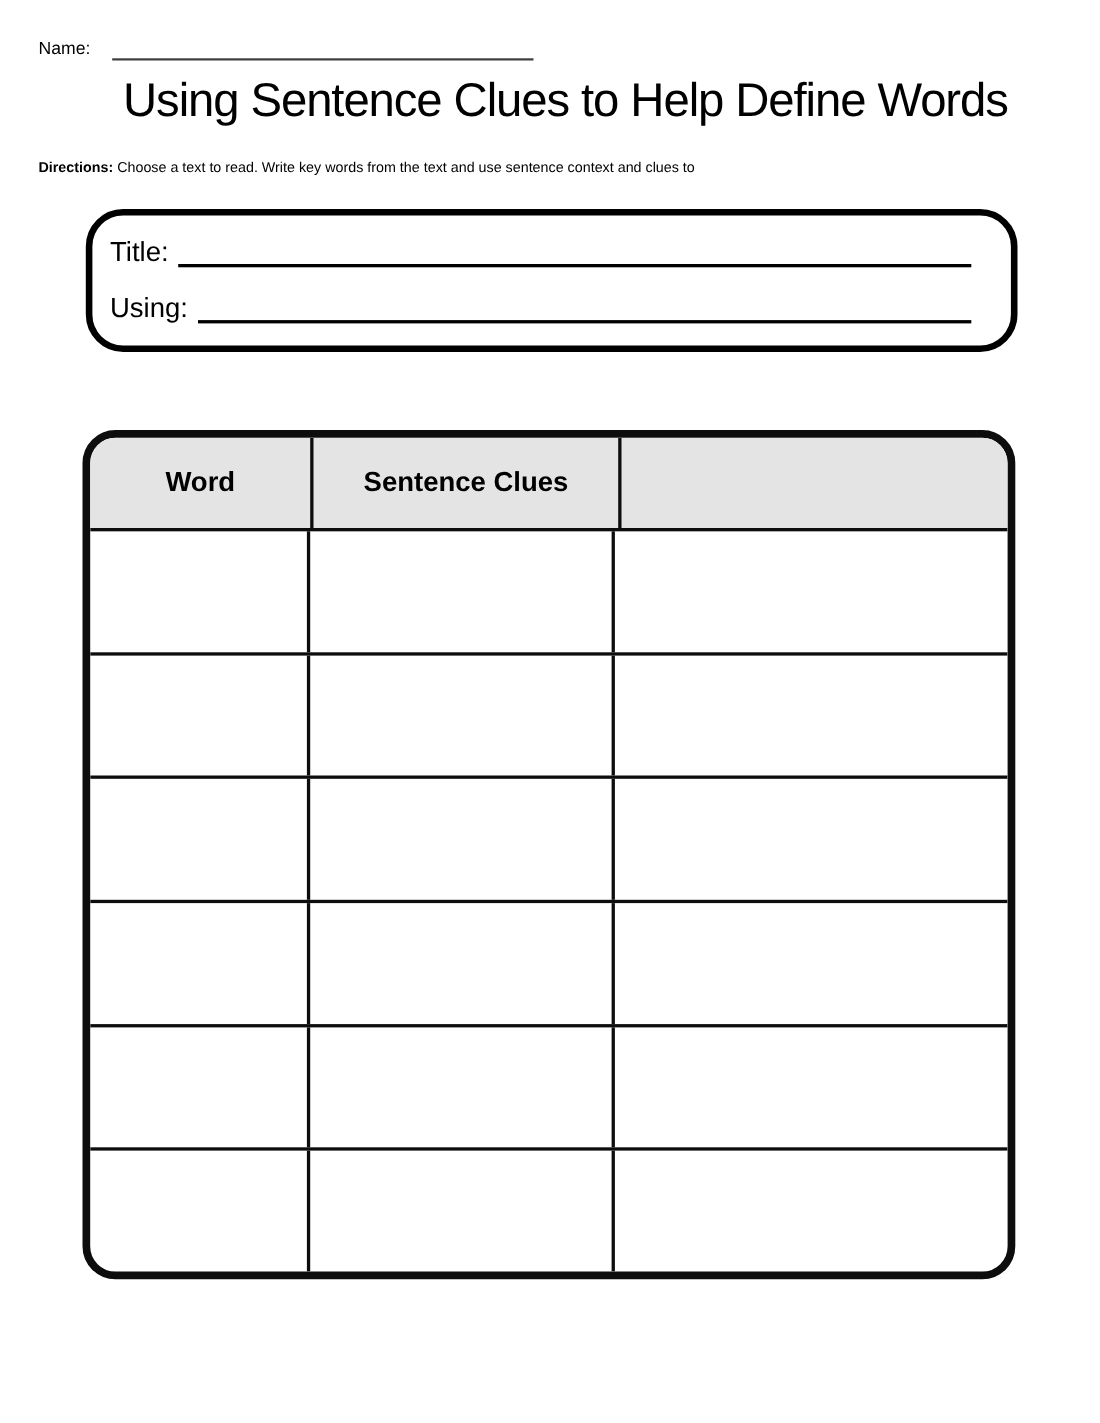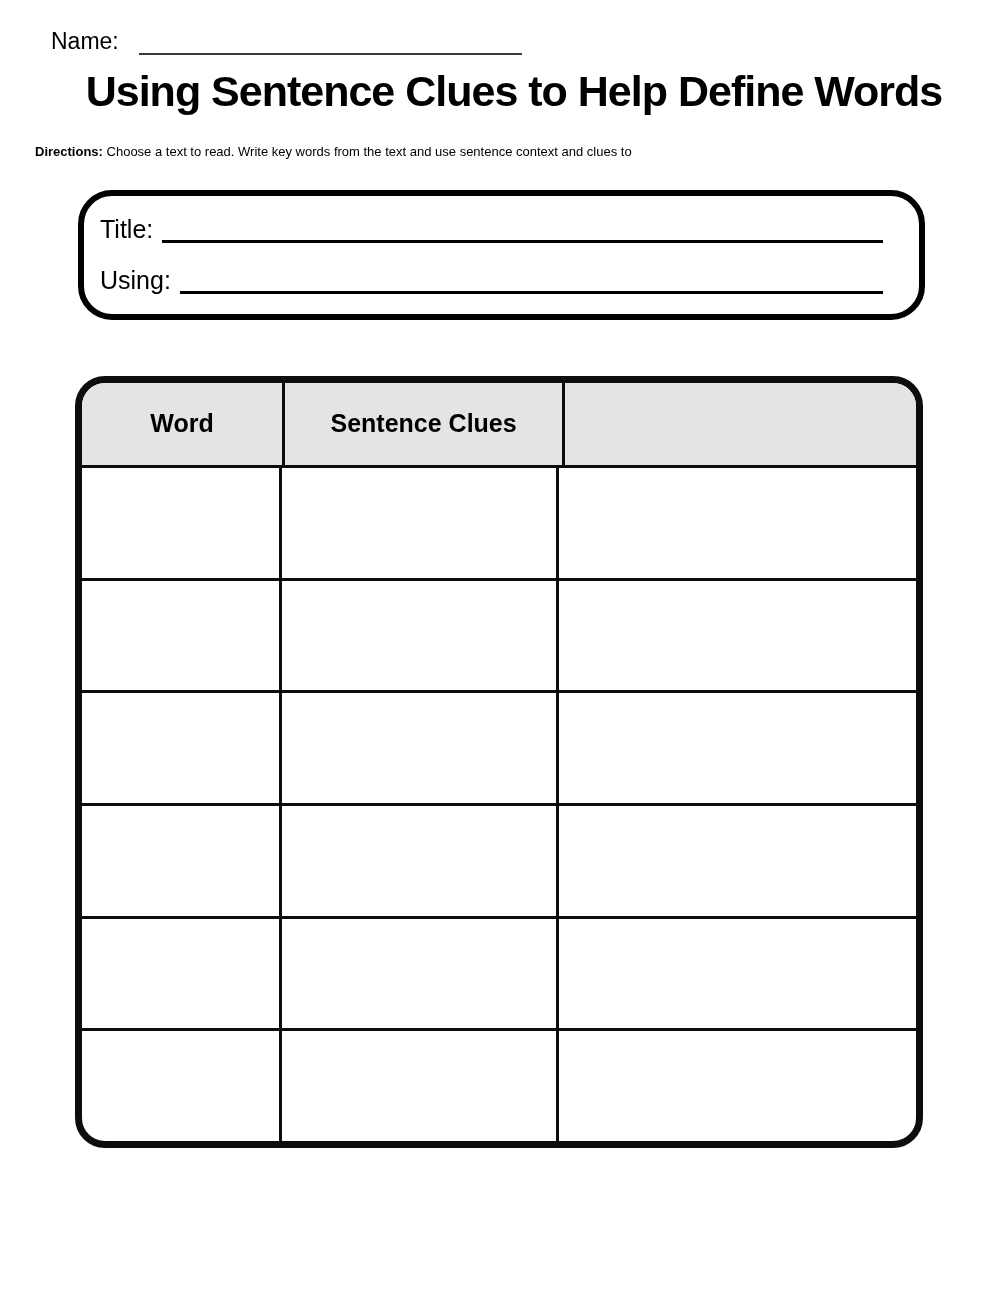"Name:" .name-label { font-size: 23px -> 16px; margin-left: 16px -> none }
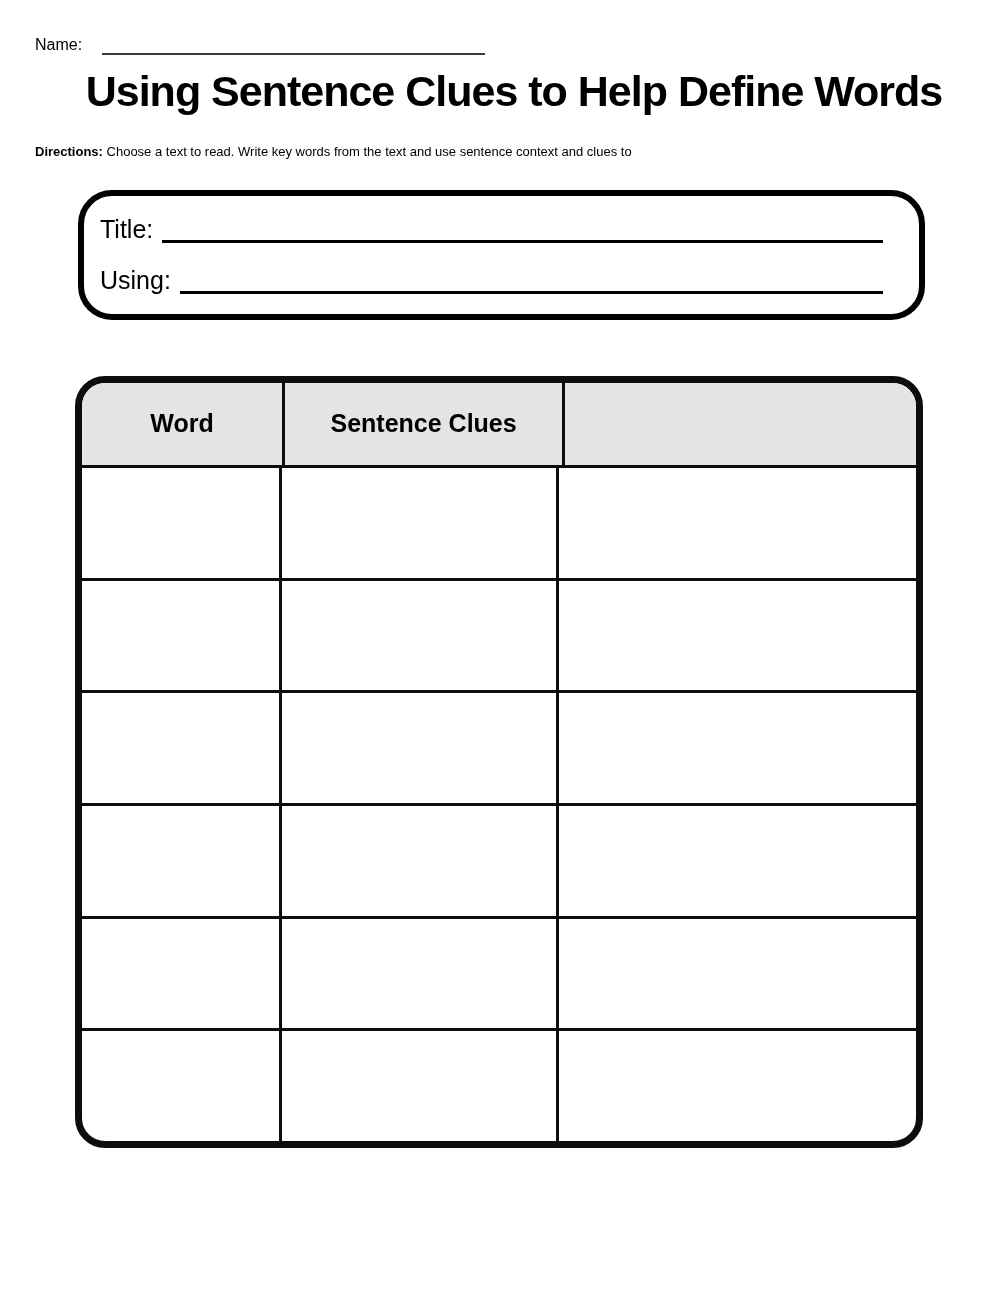"Using Sentence Clues to Help" .title { font-weight: bold -> normal }
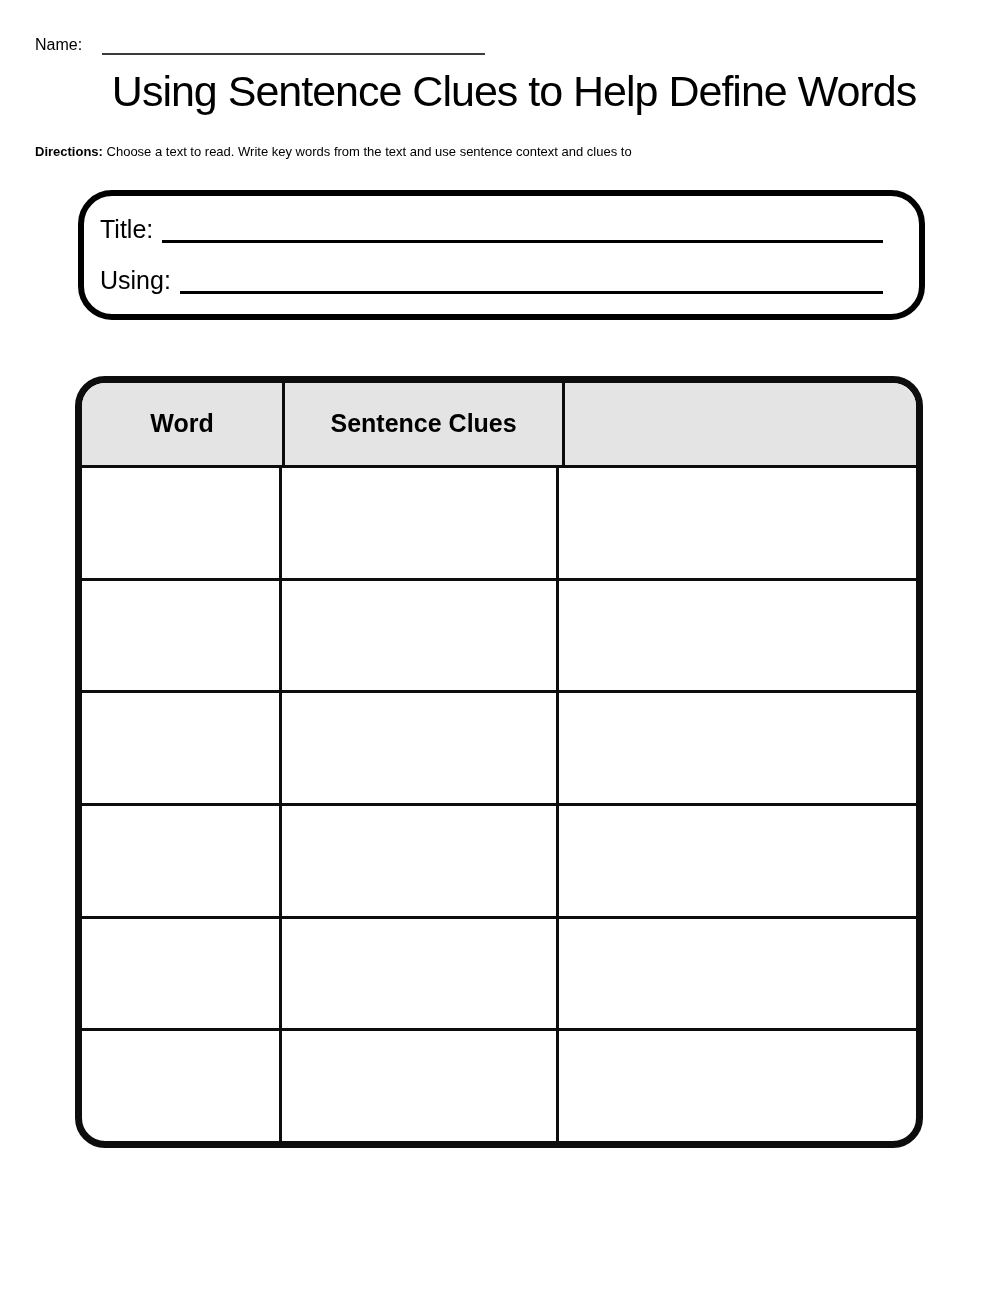"Word" .table { margin: 56px 0 0 75px -> 71px 0 0 75px }
